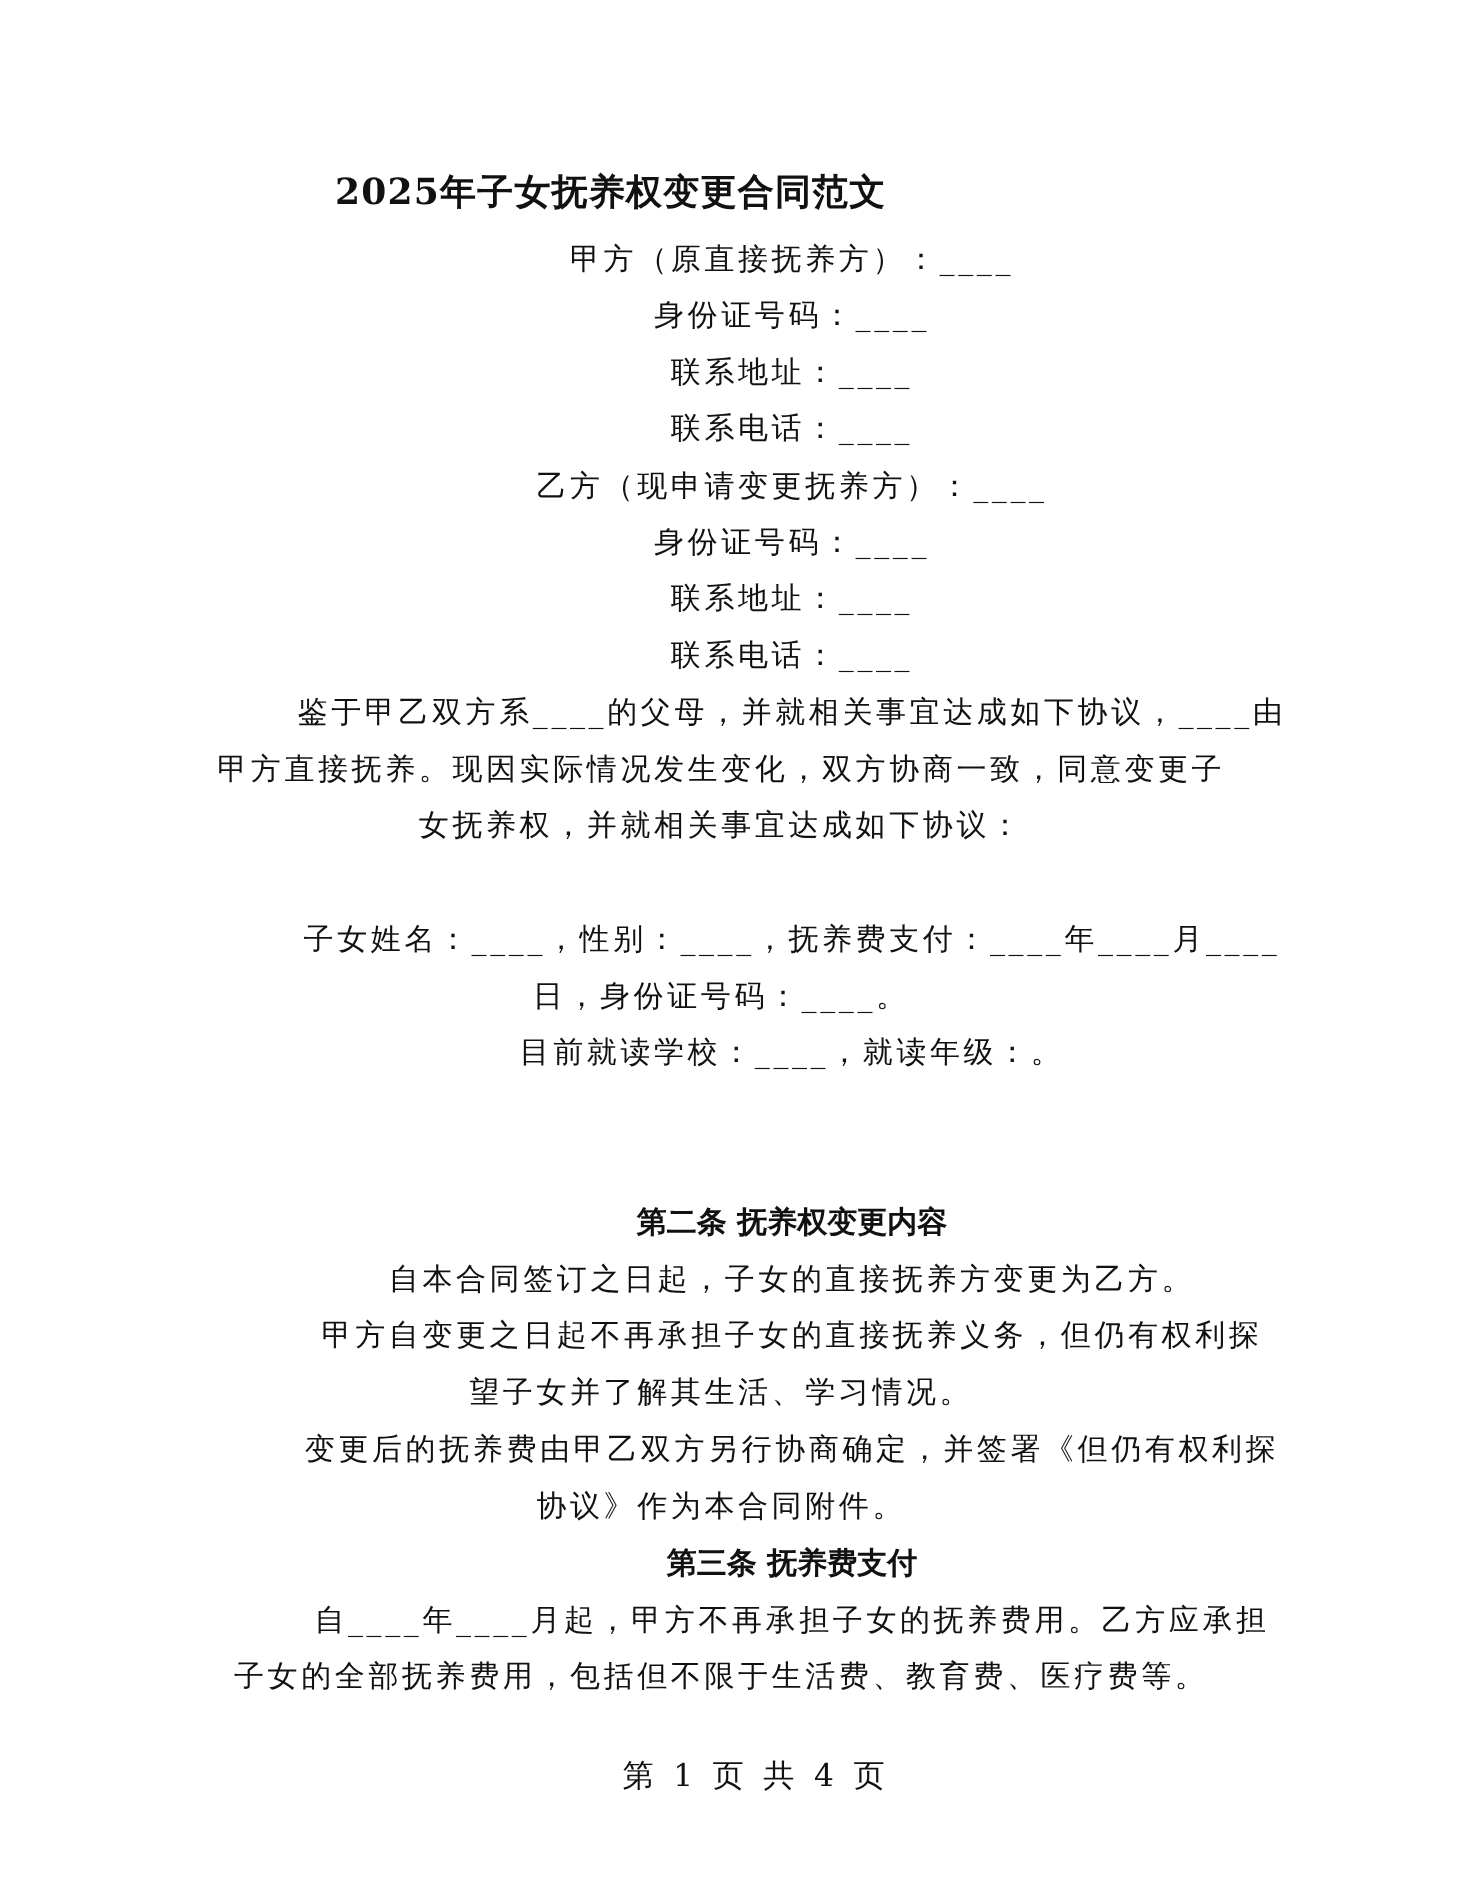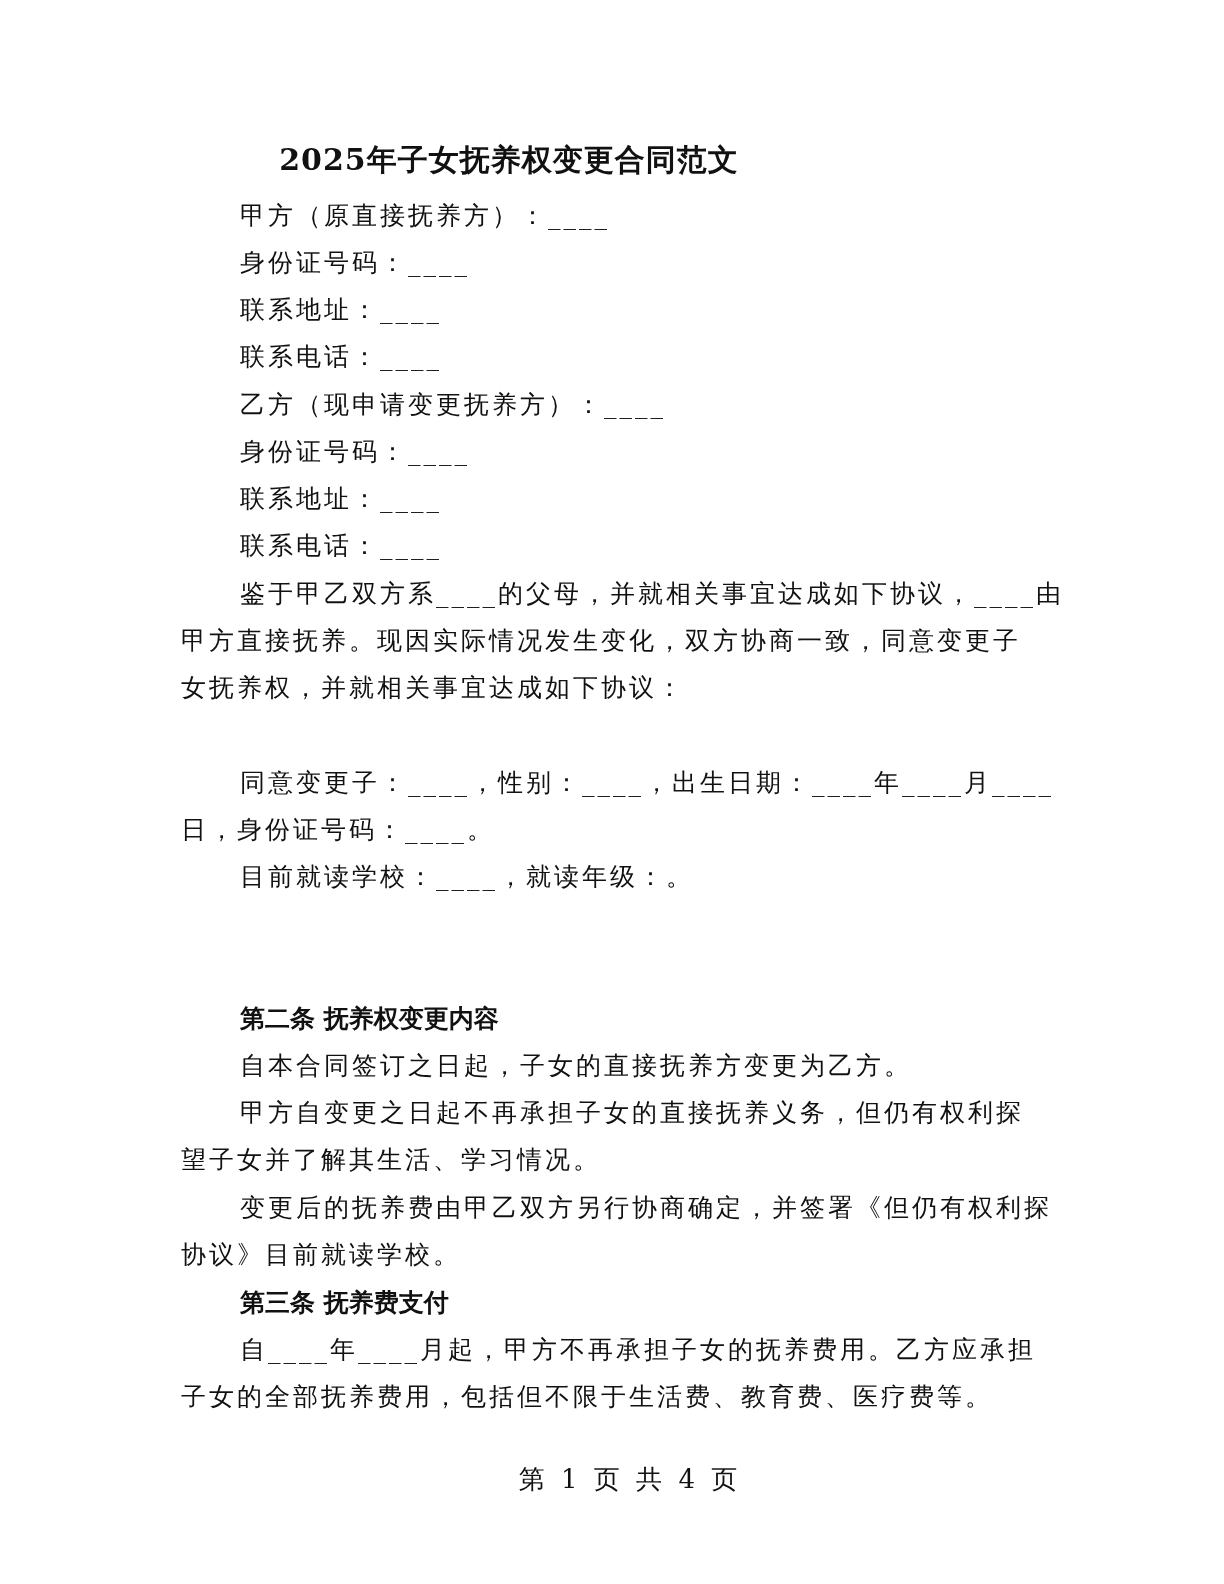"甲方（原直接抚养方）：____" .line { text-align: none -> center }
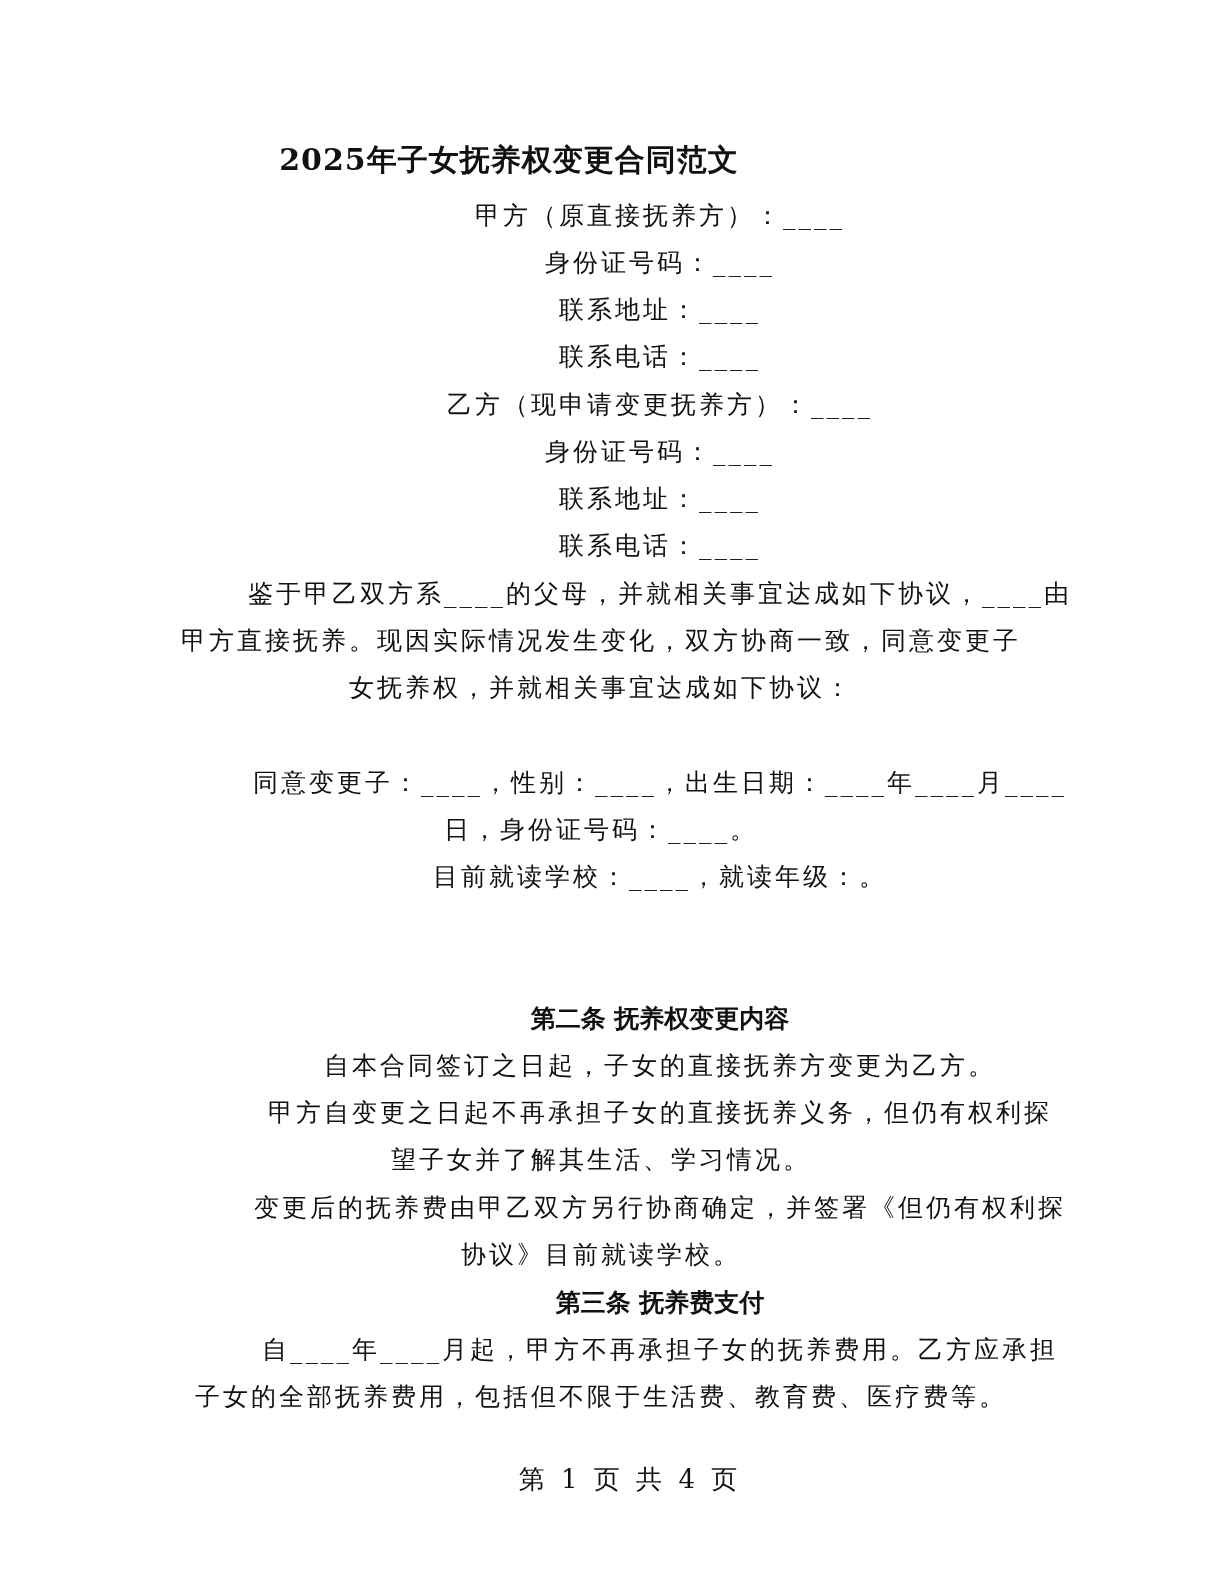"同意变更子：____，性别：____，出生日期：____年____月____" div.line { text: 同意变更子：____，性别：____，出生日期 -> 子女姓名：____，性别：____，抚养费支付 }
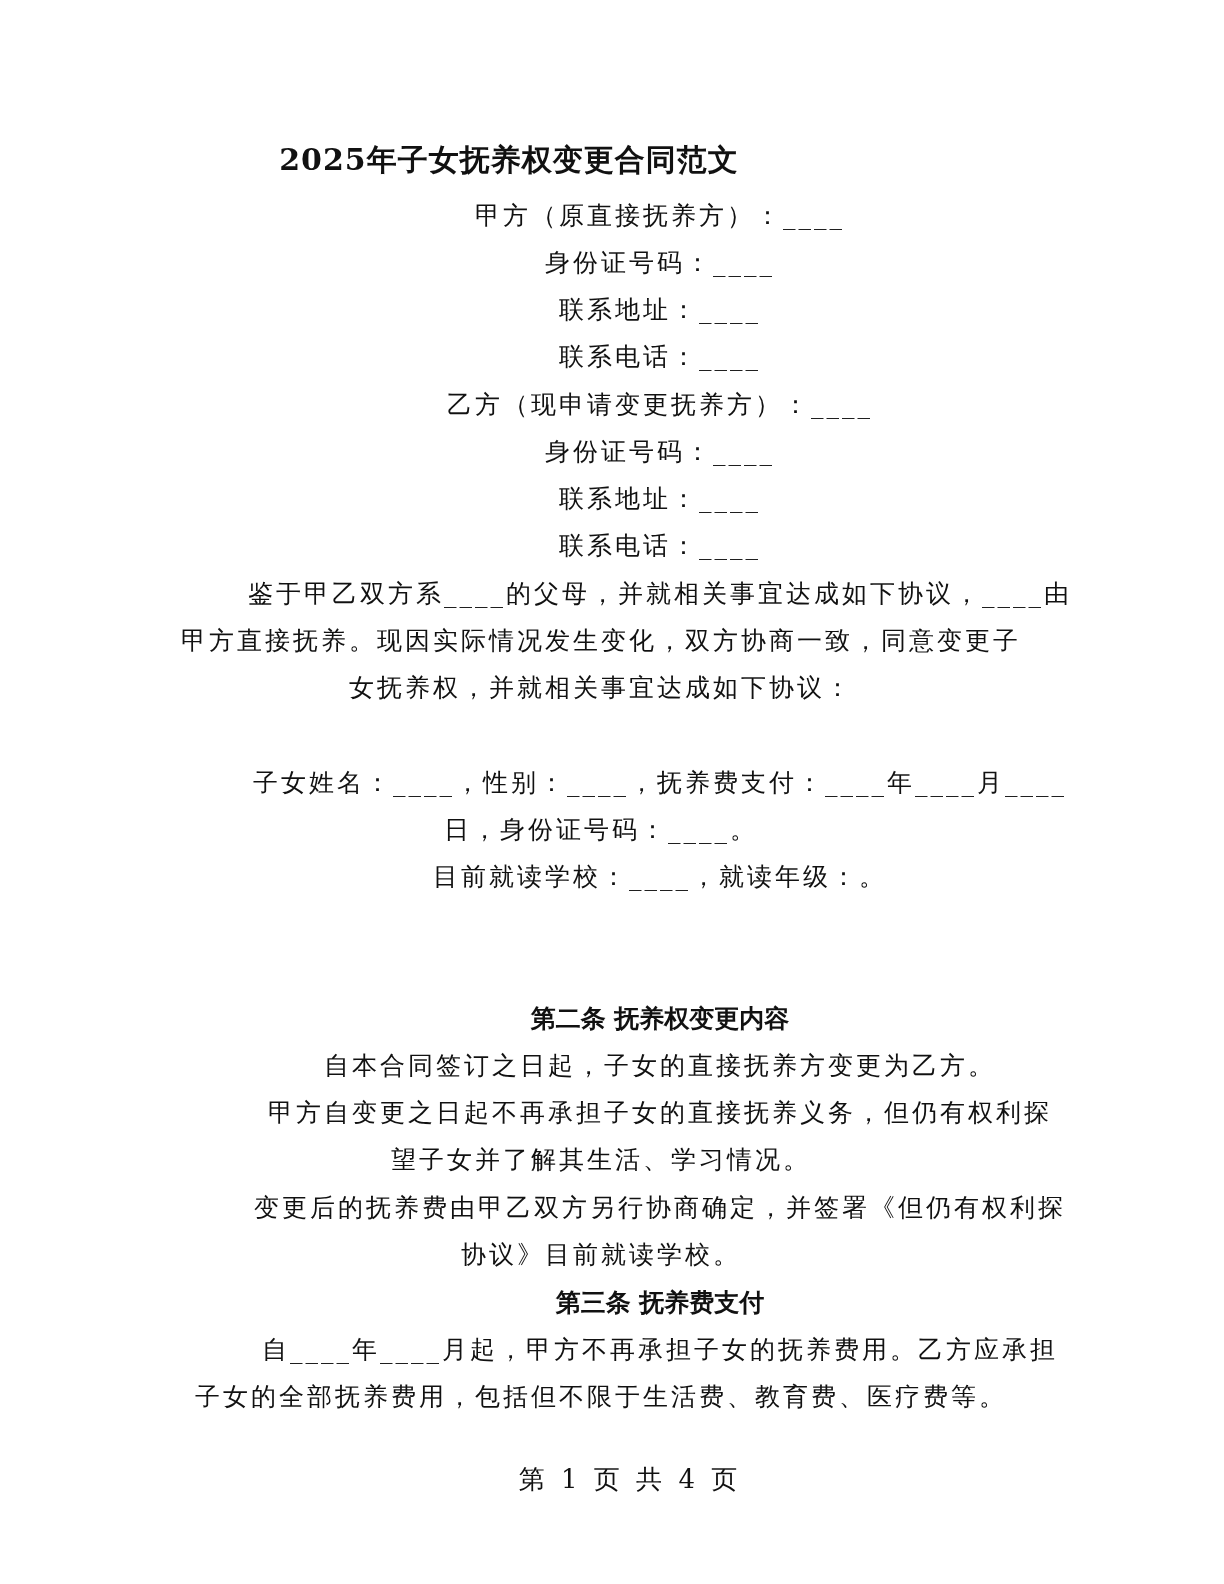"协议》目前就读学校。" div.line { text: 目前就读学校 -> 作为本合同附件 }
